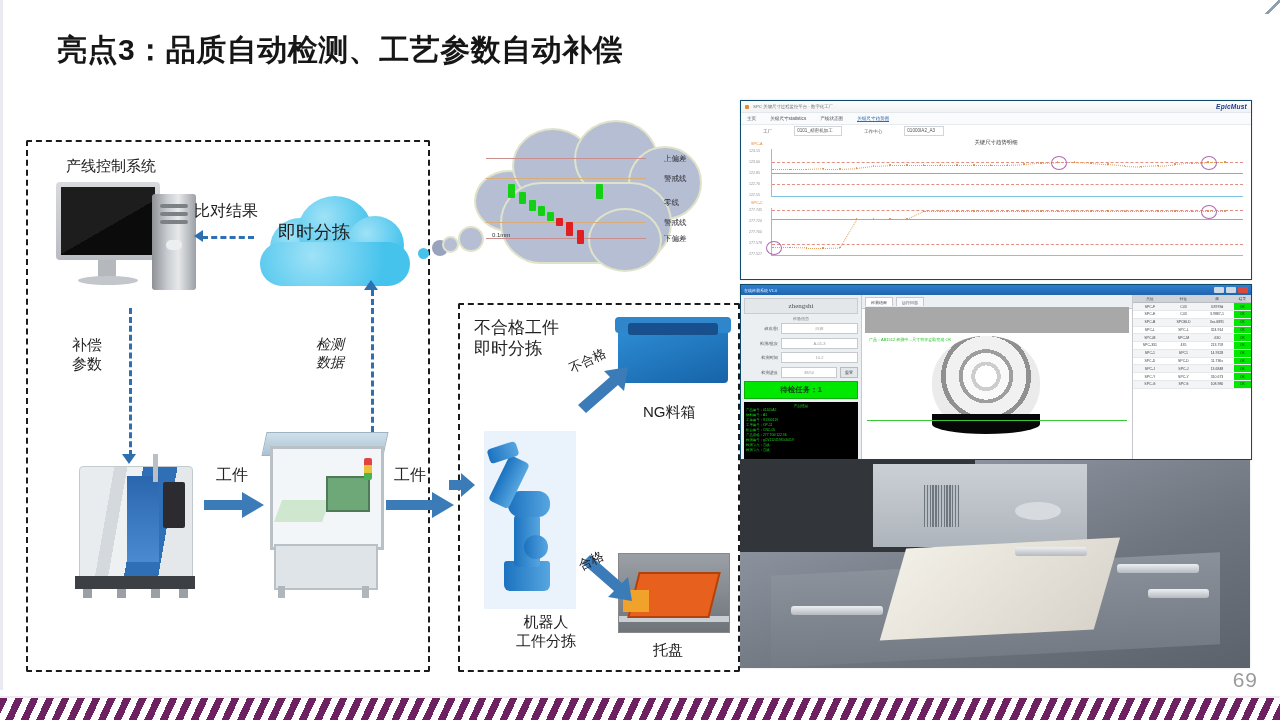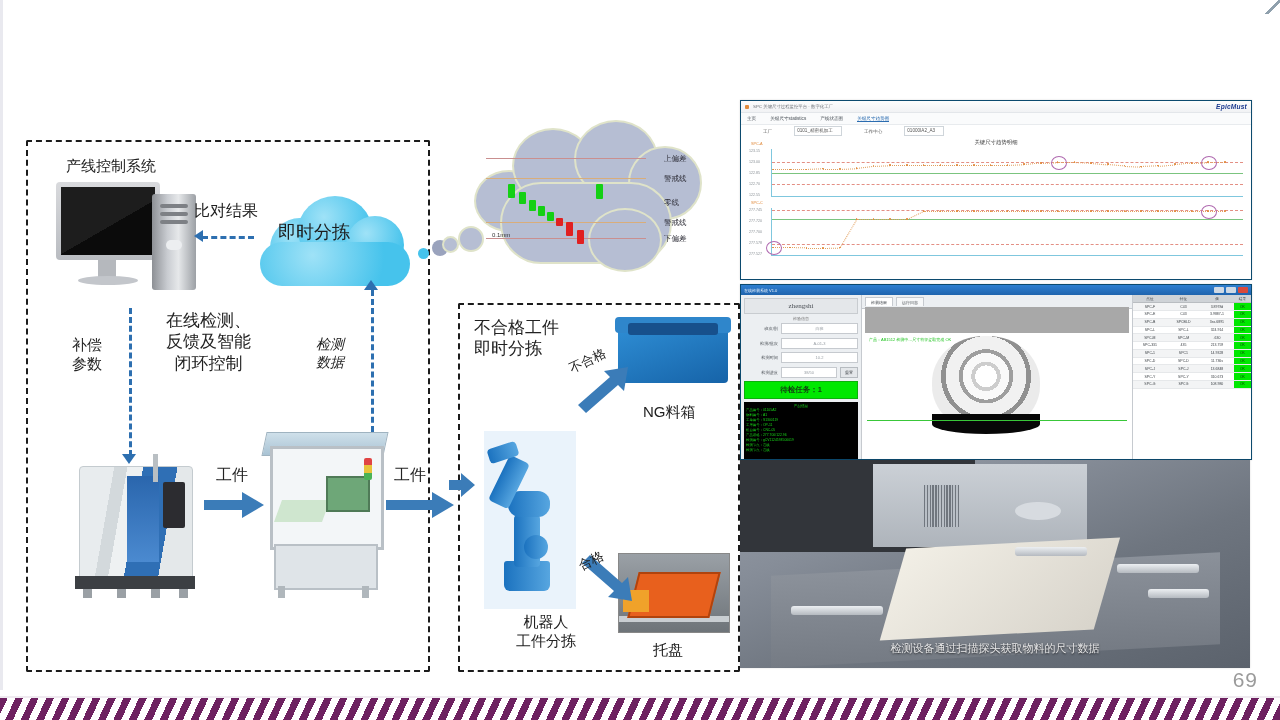"亮点3：品质自动检测、工艺参数自动补偿" div.title { html: none -> <div>亮点3：品质自动检测、工艺参数自动补偿</div> }
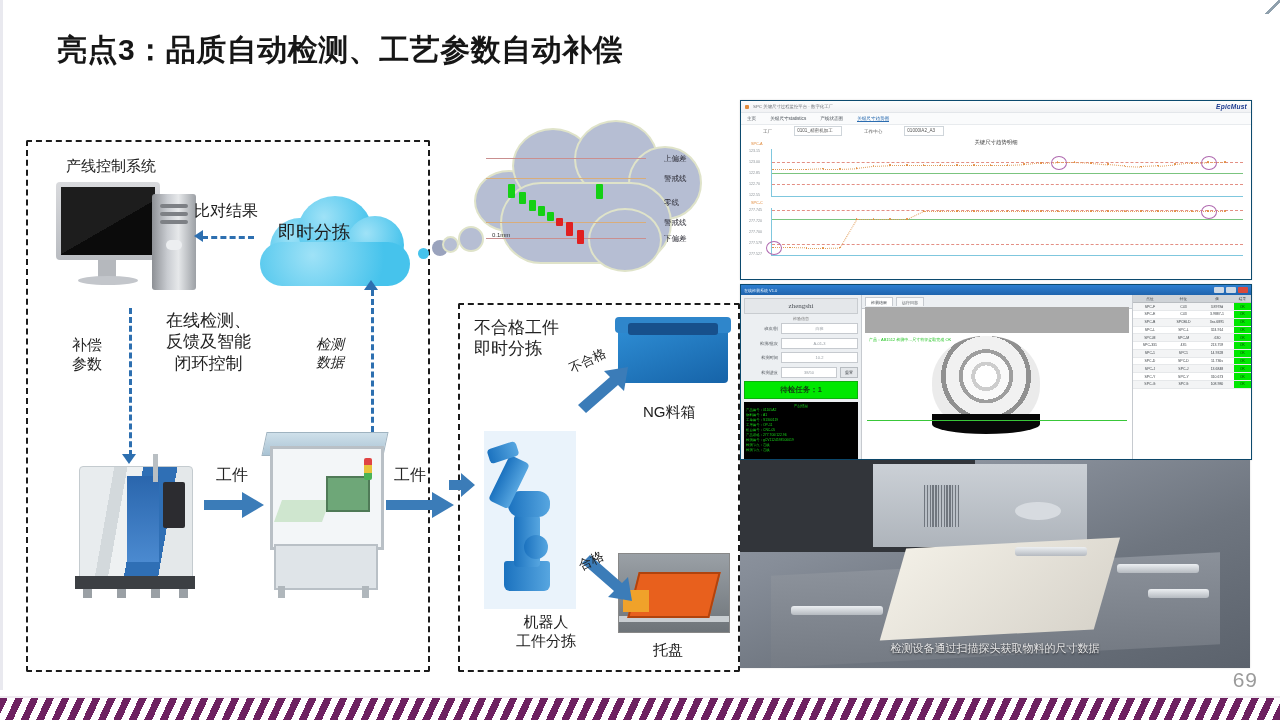"在线检测、" div.lbl { html: <div>在线检测、<br>反馈及智能<br>闭环控制</div> -> none }
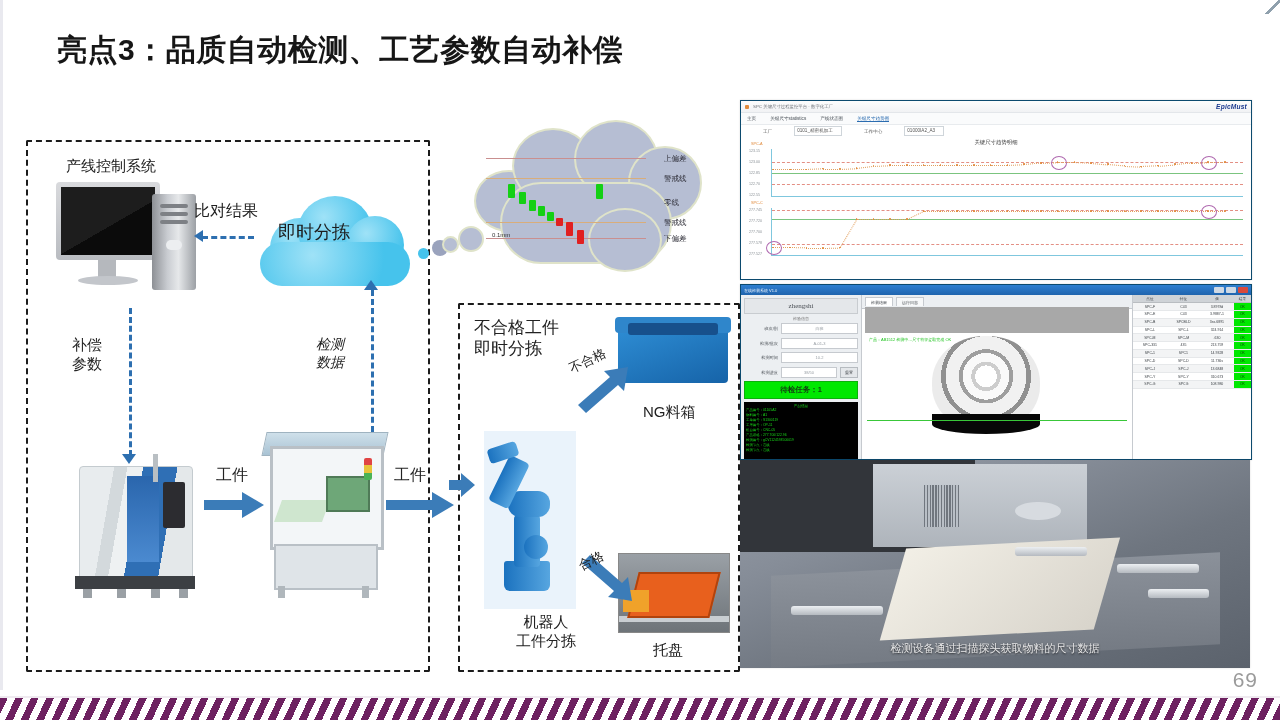"检测设备通过扫描探头获取物料的尺寸数据" div.ph-cap { html: <div>检测设备通过扫描探头获取物料的尺寸数据</div> -> none }
